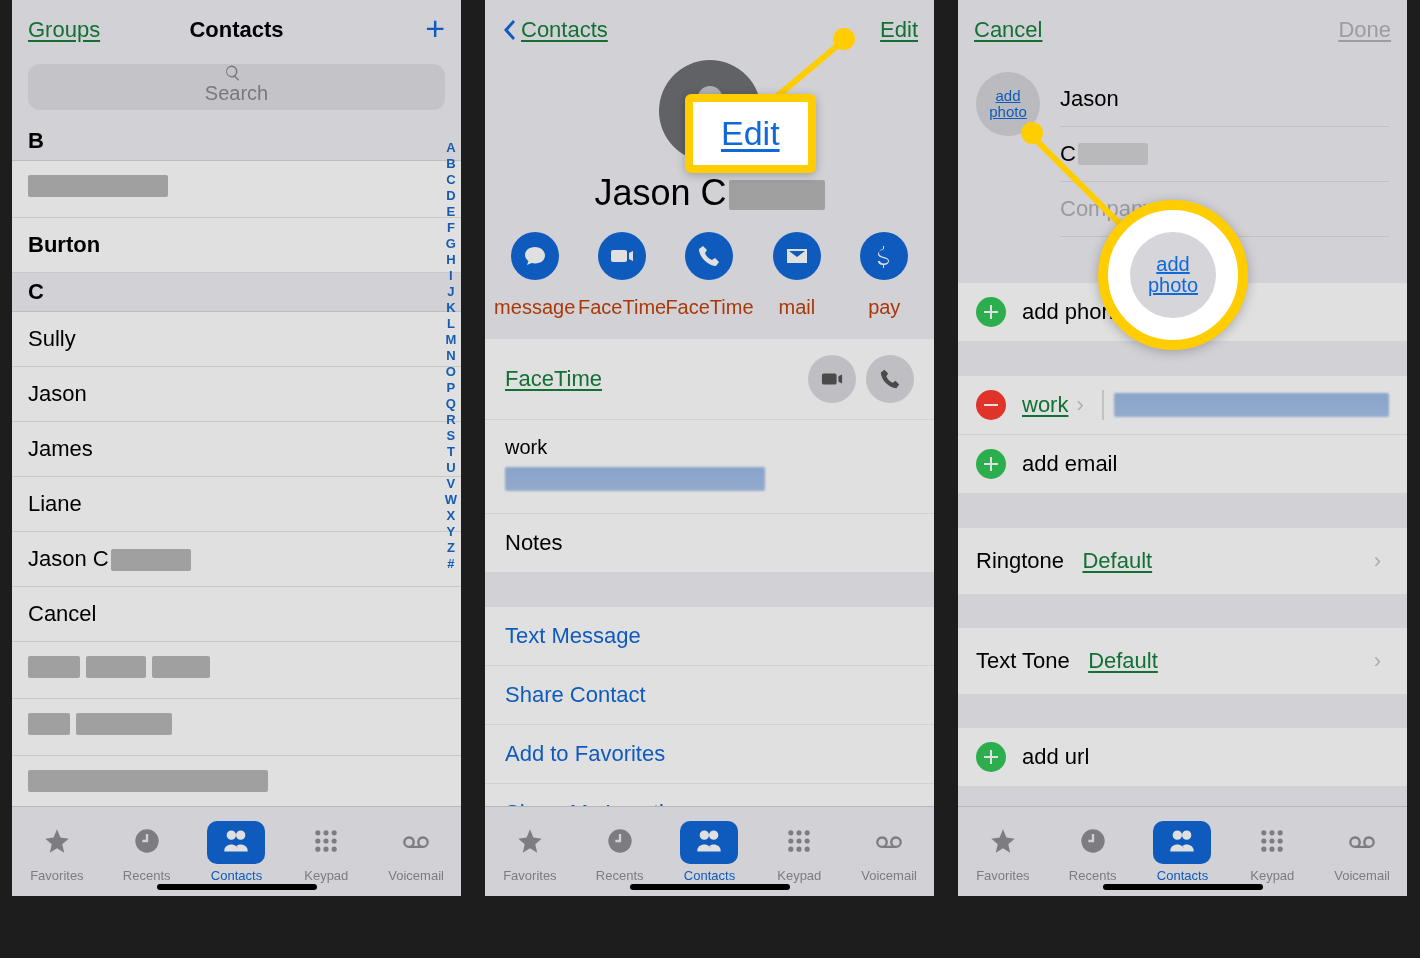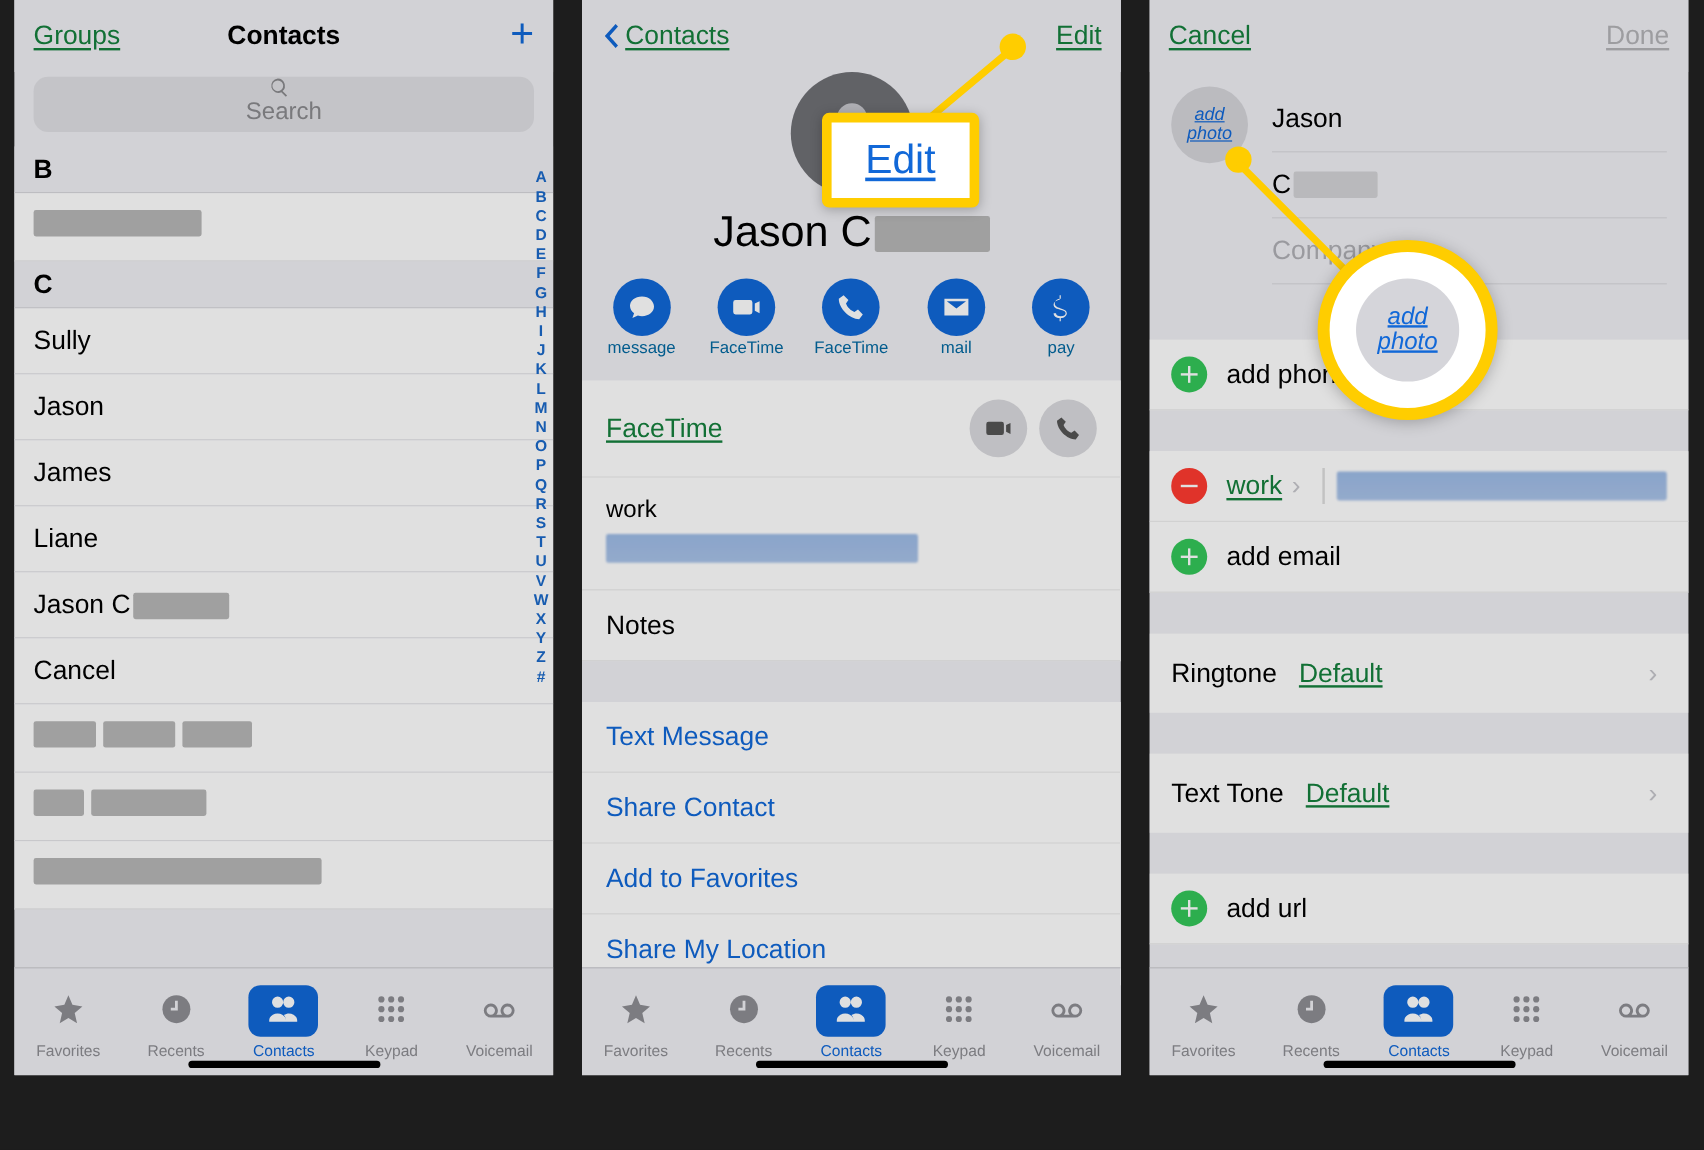"add" .addphoto { font-style: italic -> none }
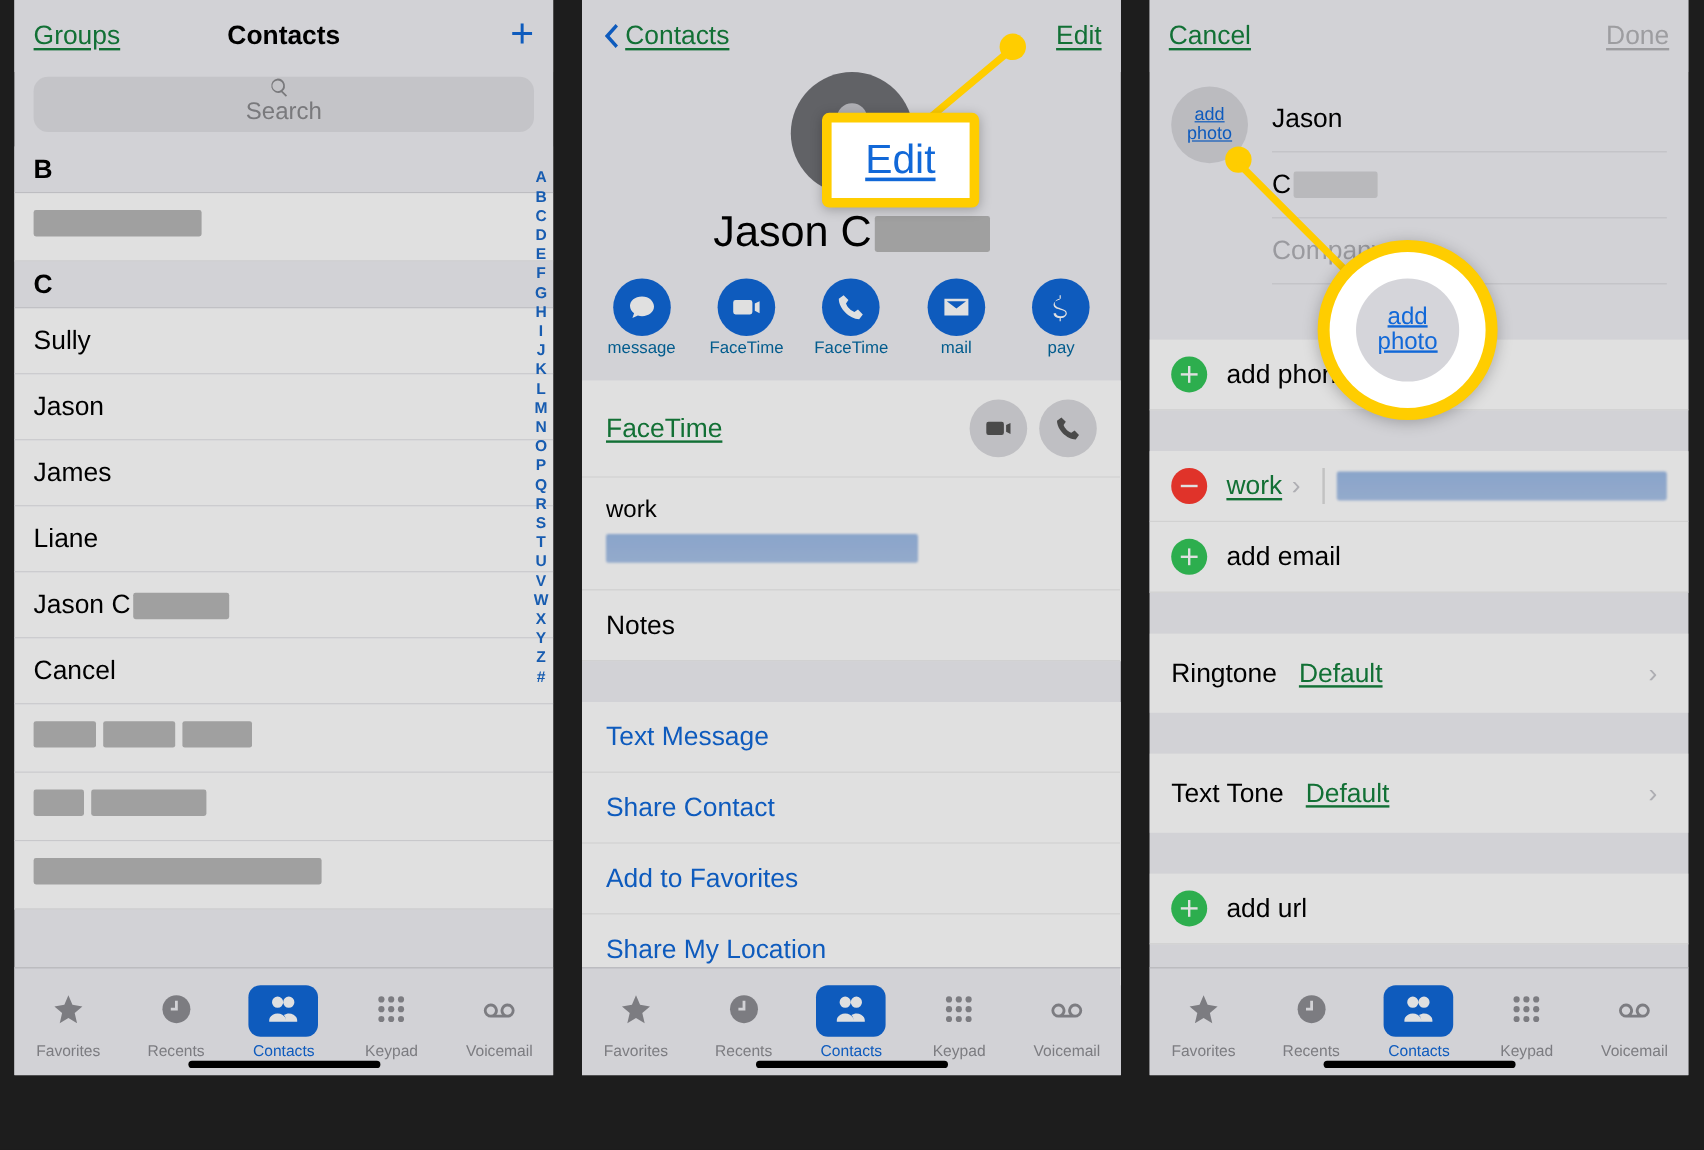"Burton" div.contact-row { html: none -> <div>Burton</div> }
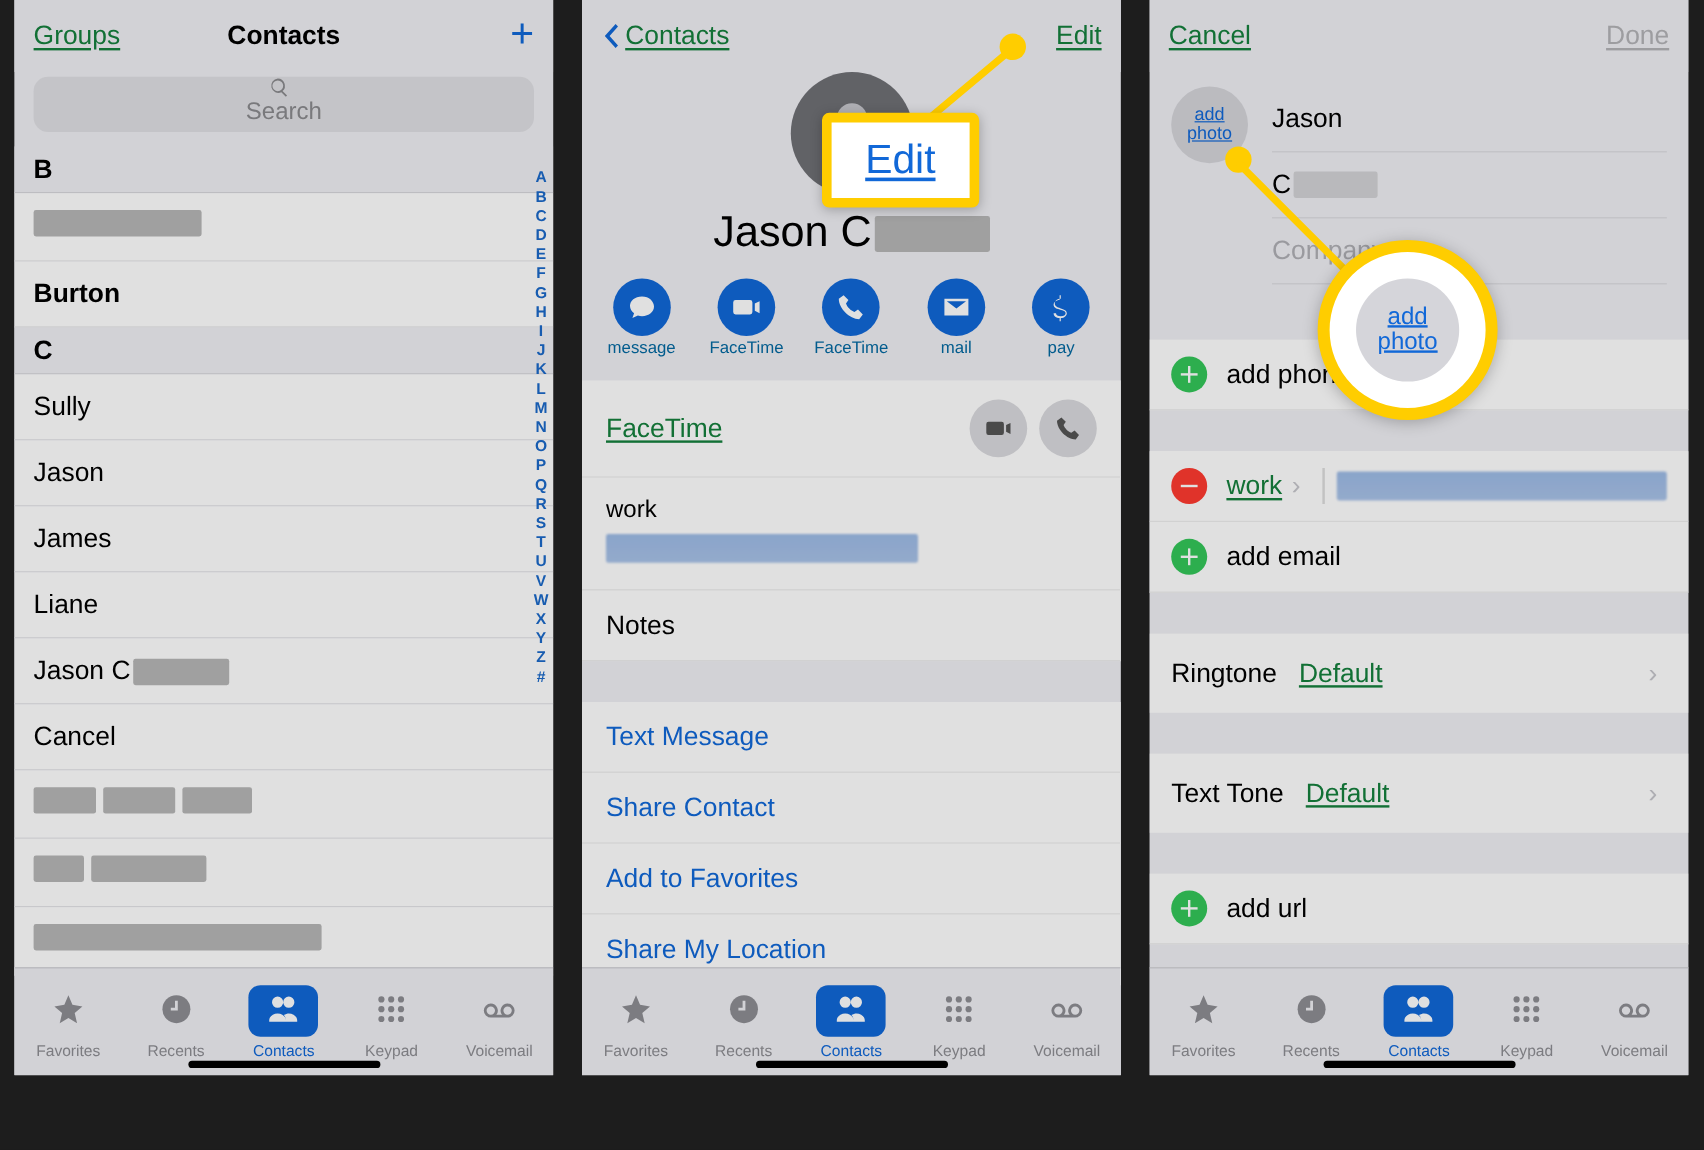"message" .action span { color: #0369a1 -> #c2410c; font-size: 14px -> 20px; margin-top: 1px -> 16px }
